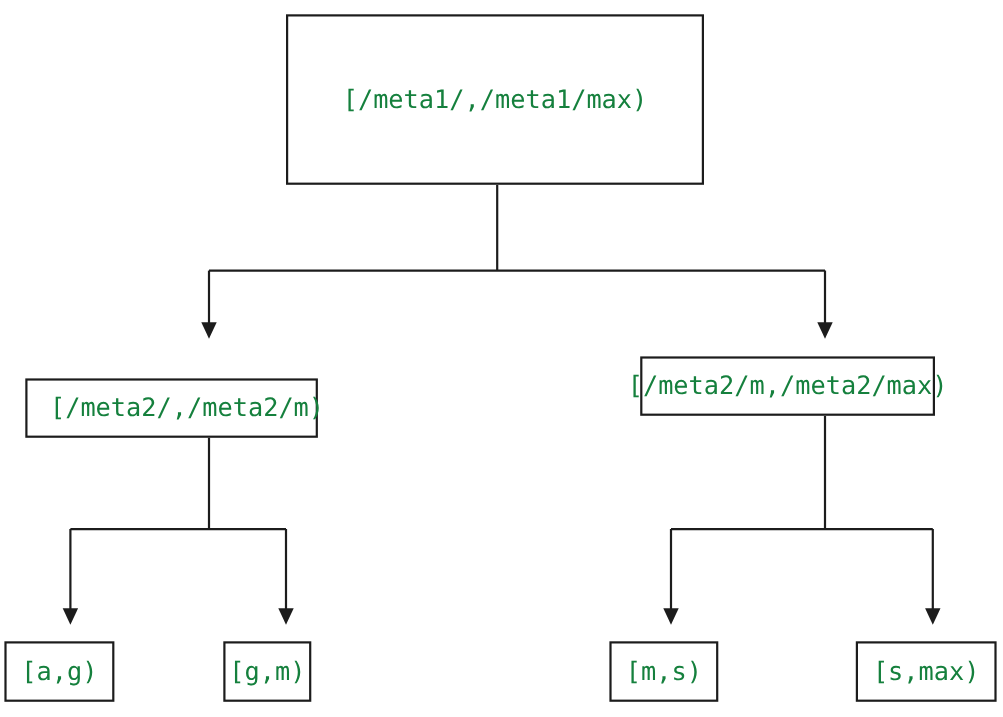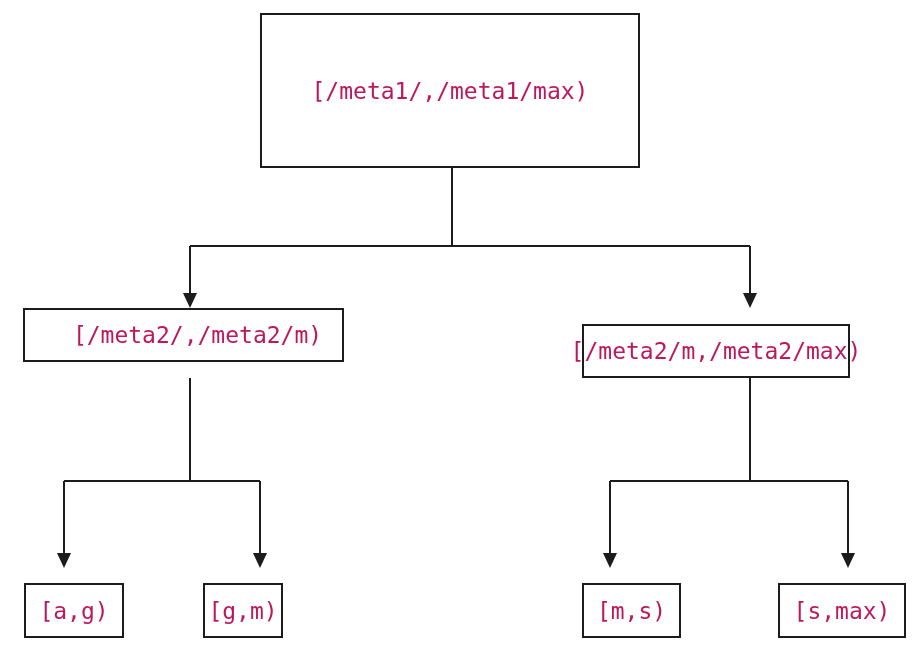"[/meta1/,/meta1/max)" .node { color: #be185d -> #15803d }
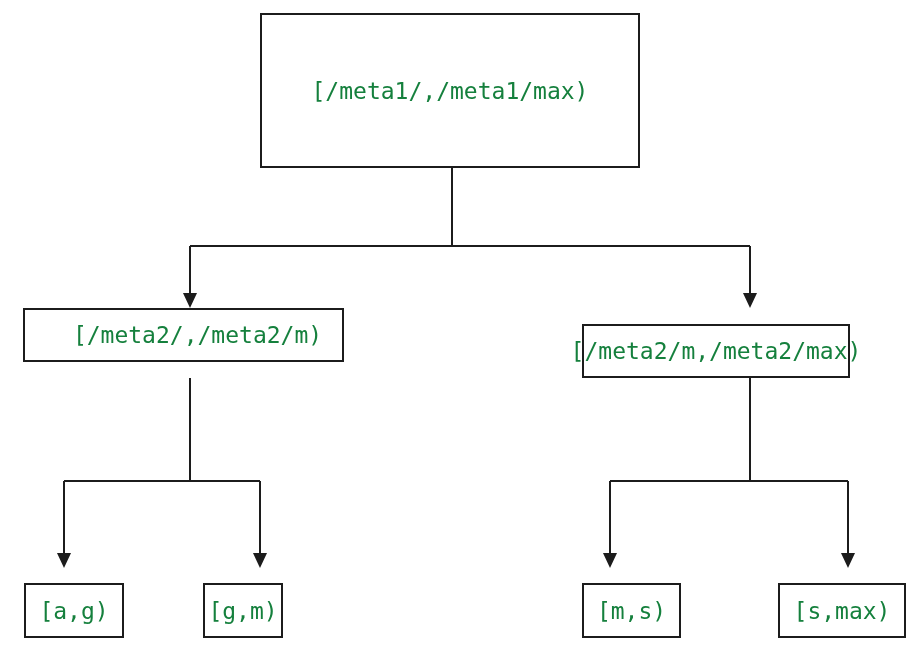"[/meta2/,/meta2/m)" .node-l1a { top: 308px -> 344px; width: 321px -> 266px }
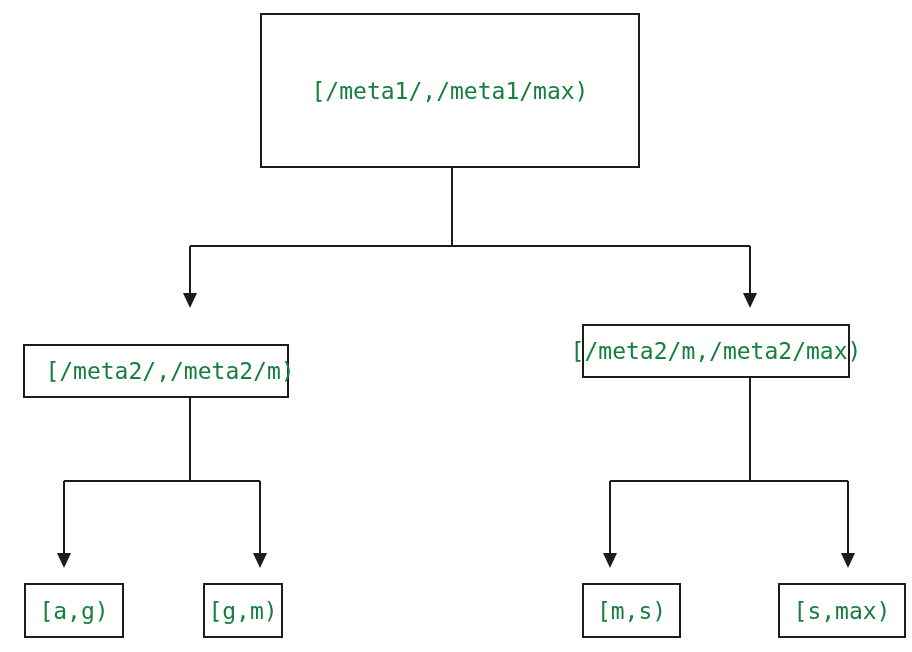"[a,g)" .node-leaf0 { left: 24px -> 4px }
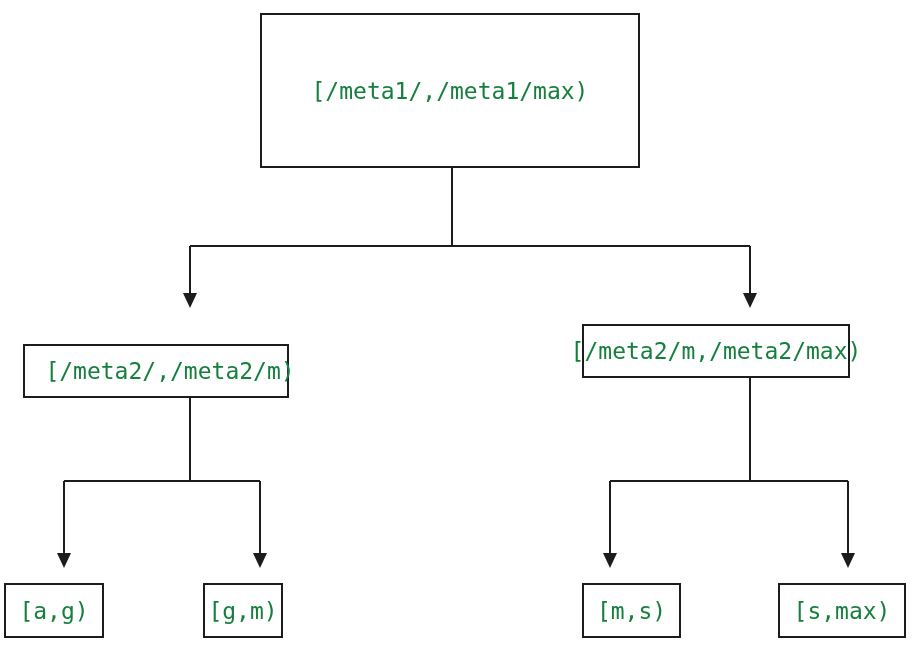"[m,s)" .node-leaf2 { margin-left: 28px -> none }
